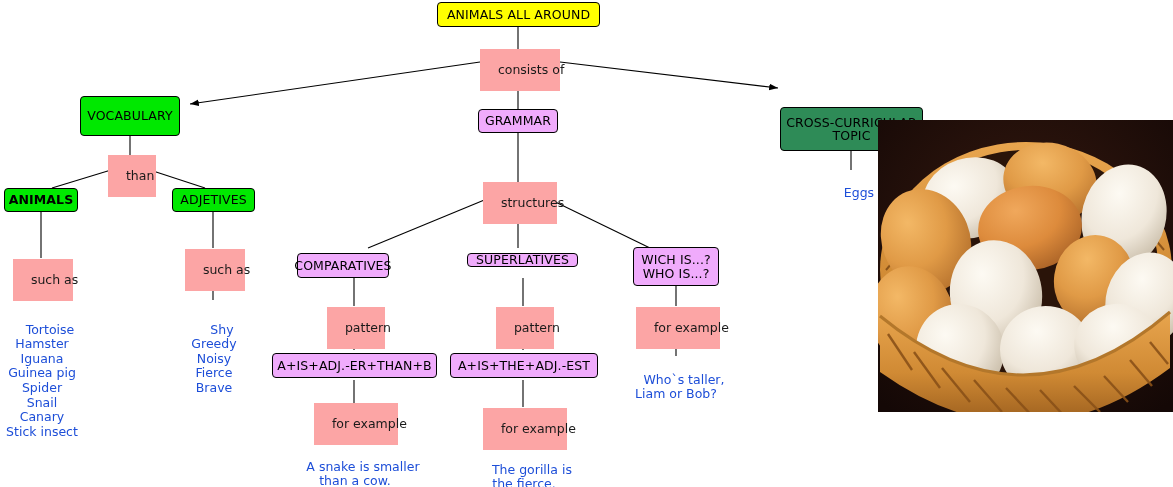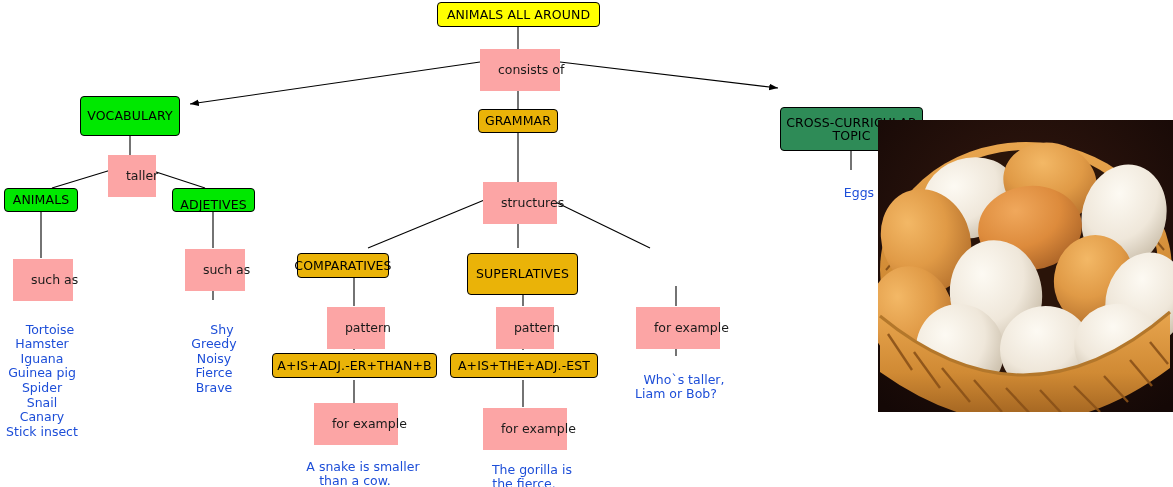"GRAMMAR" .node-blue { background: #eab308 -> #f0abfc }
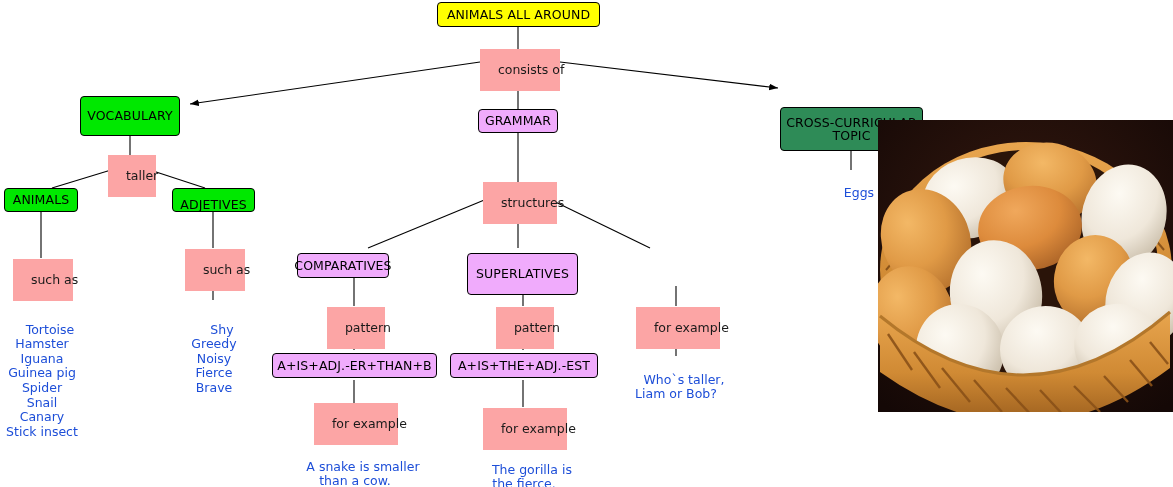"taller" span { text: taller -> than }
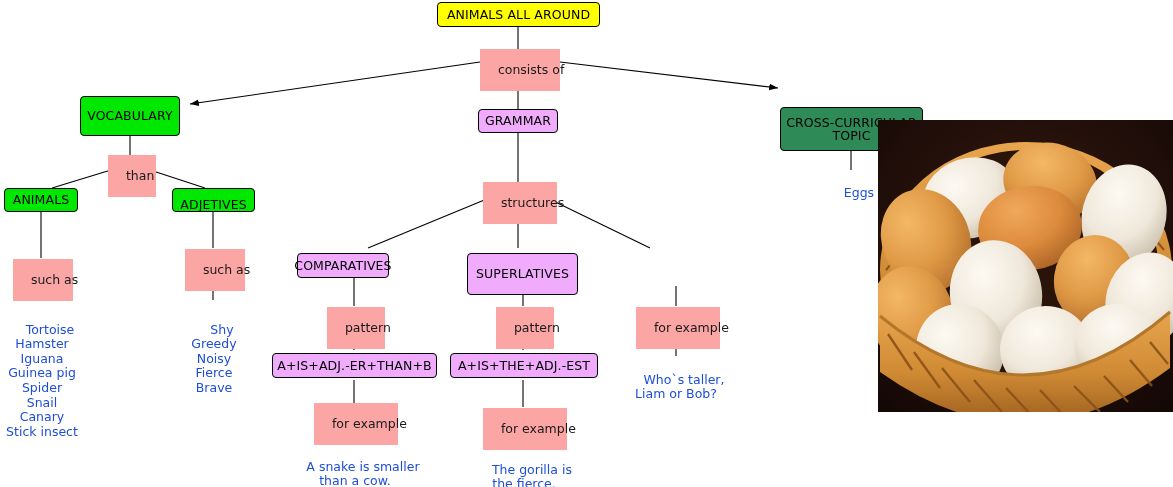"ANIMALS" div.node { font-weight: none -> bold }
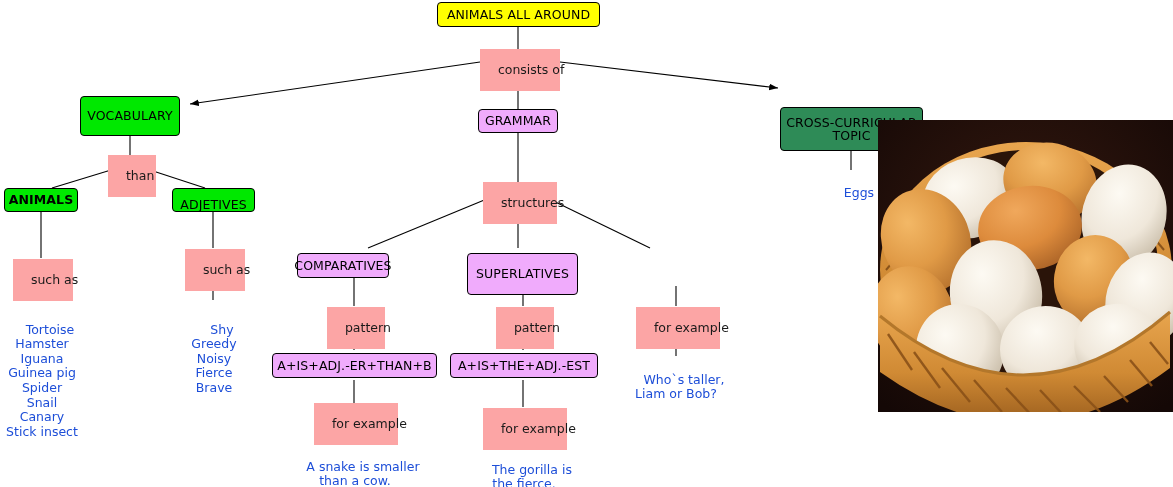"ADJETIVES" div.node { align-items: flex-end -> none }
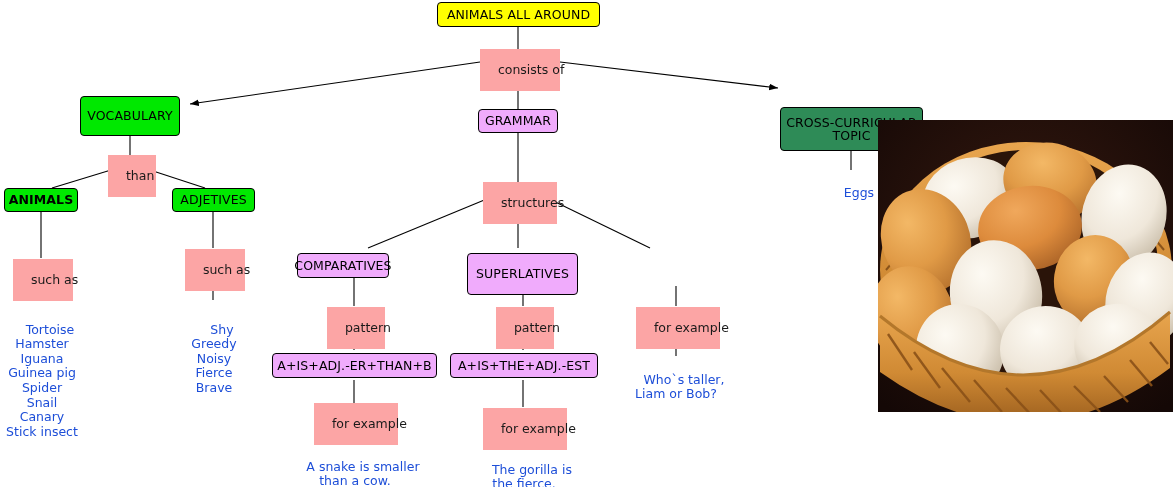"SUPERLATIVES" div.node { height: 42px -> 14px }
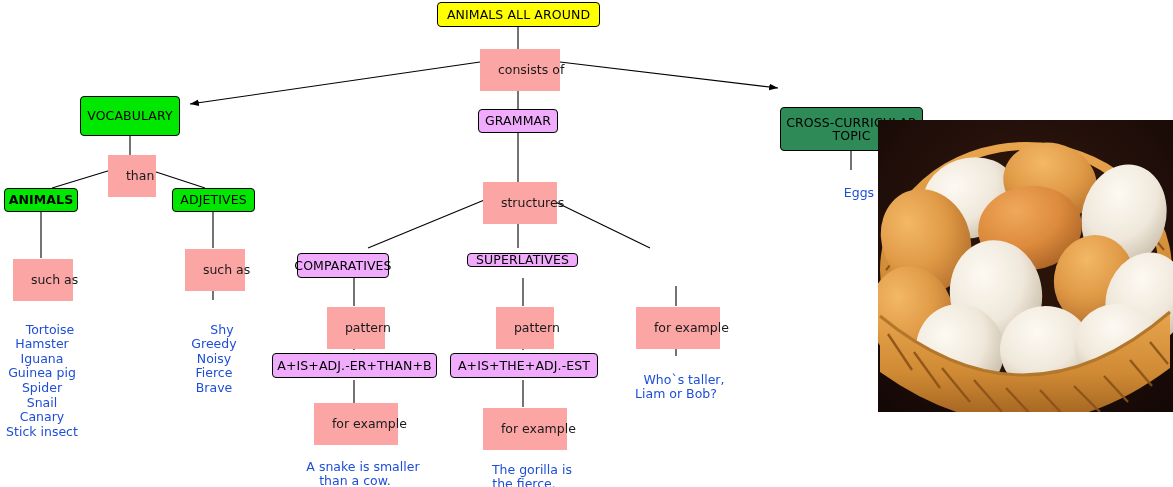"WICH IS...?" div.node { html: none -> <div> <span>WICH IS...? WHO IS...?</span> </div> }
